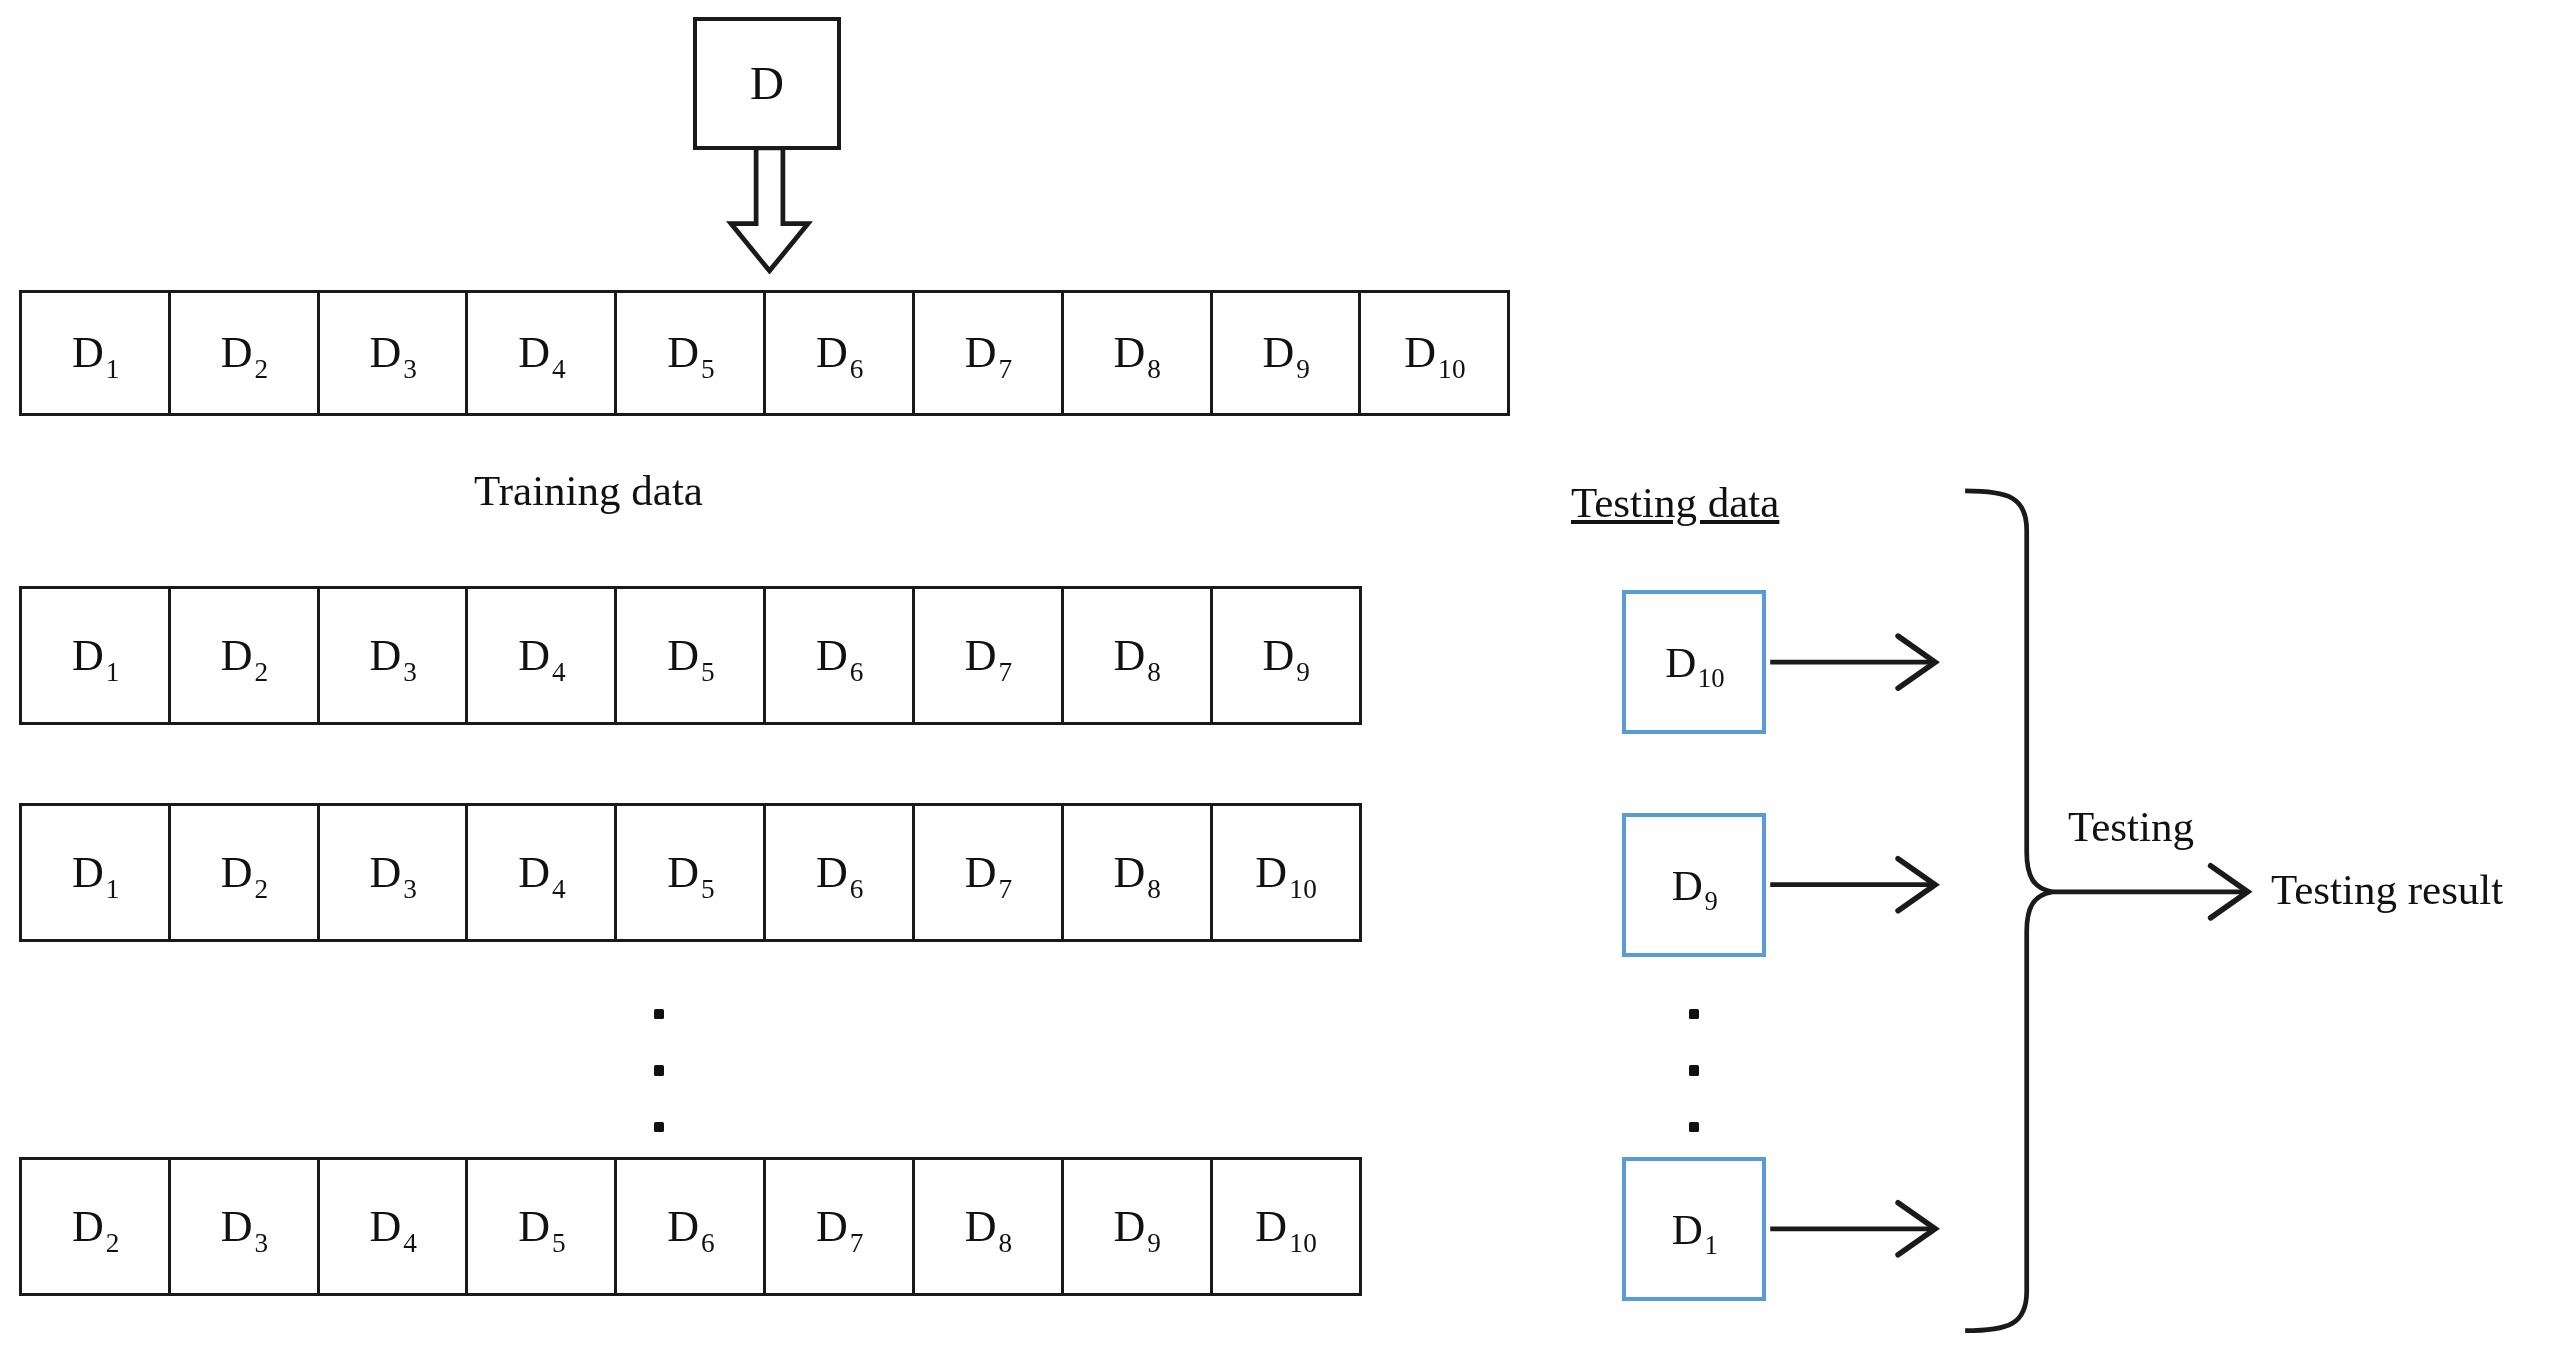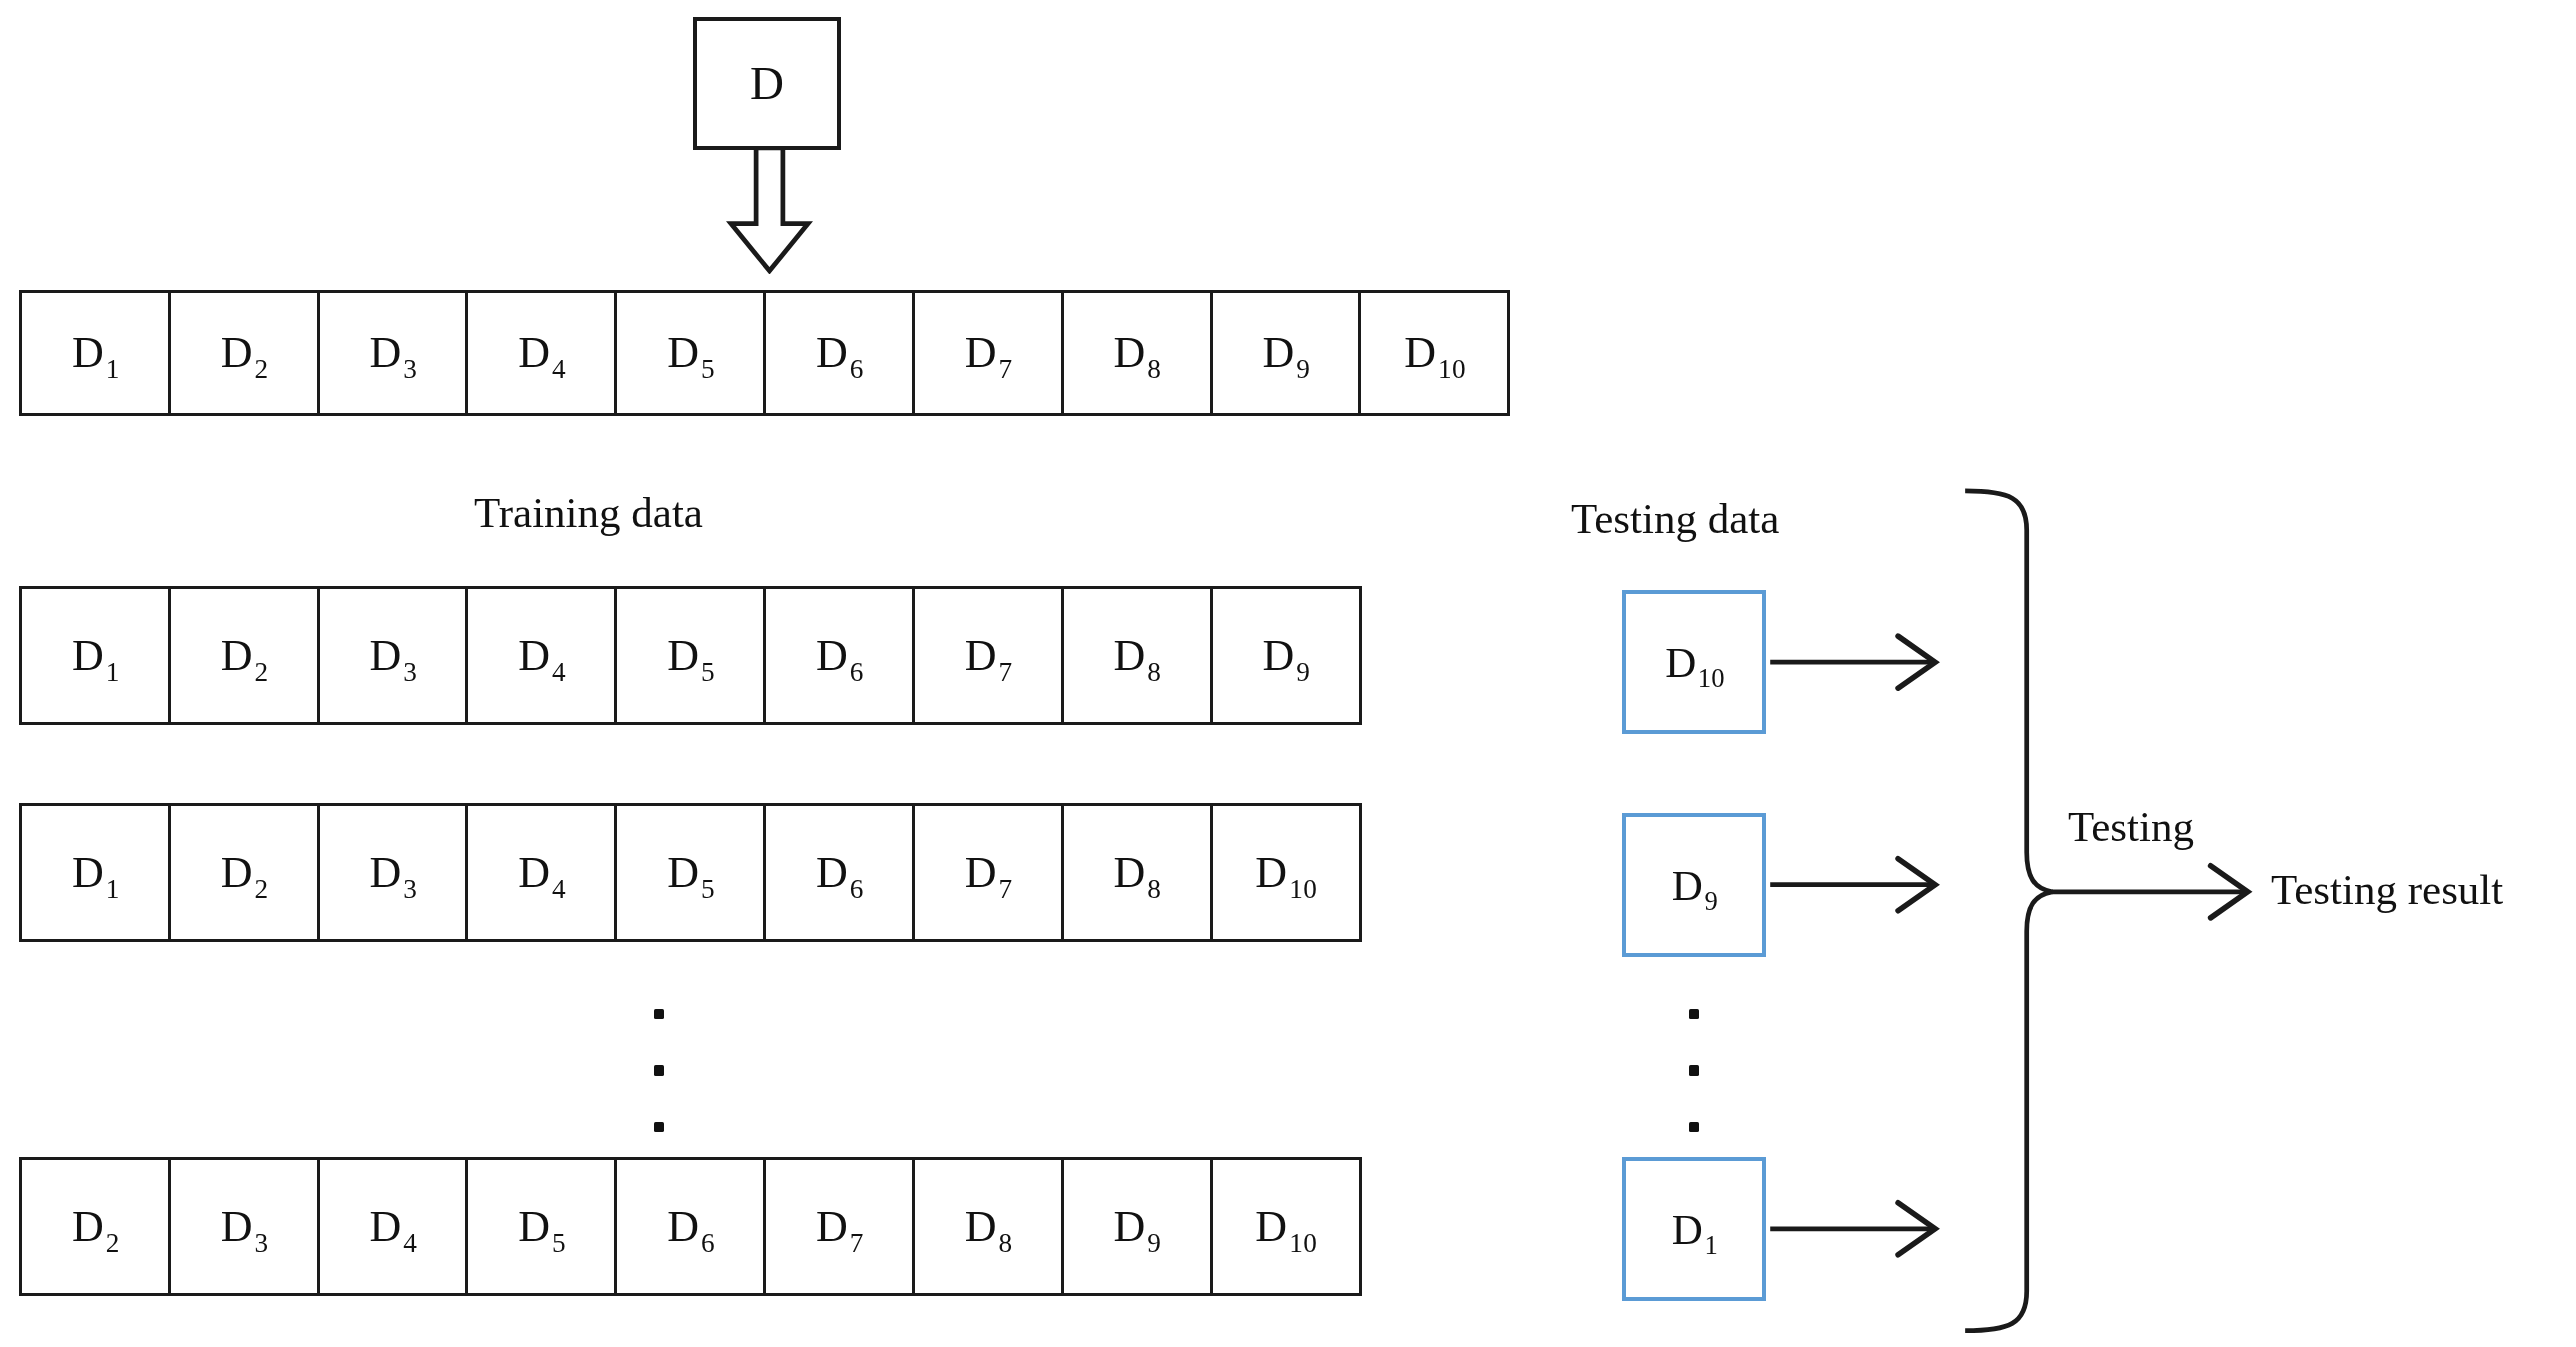"Training data" div.freelabel { top: 491px -> 469px }
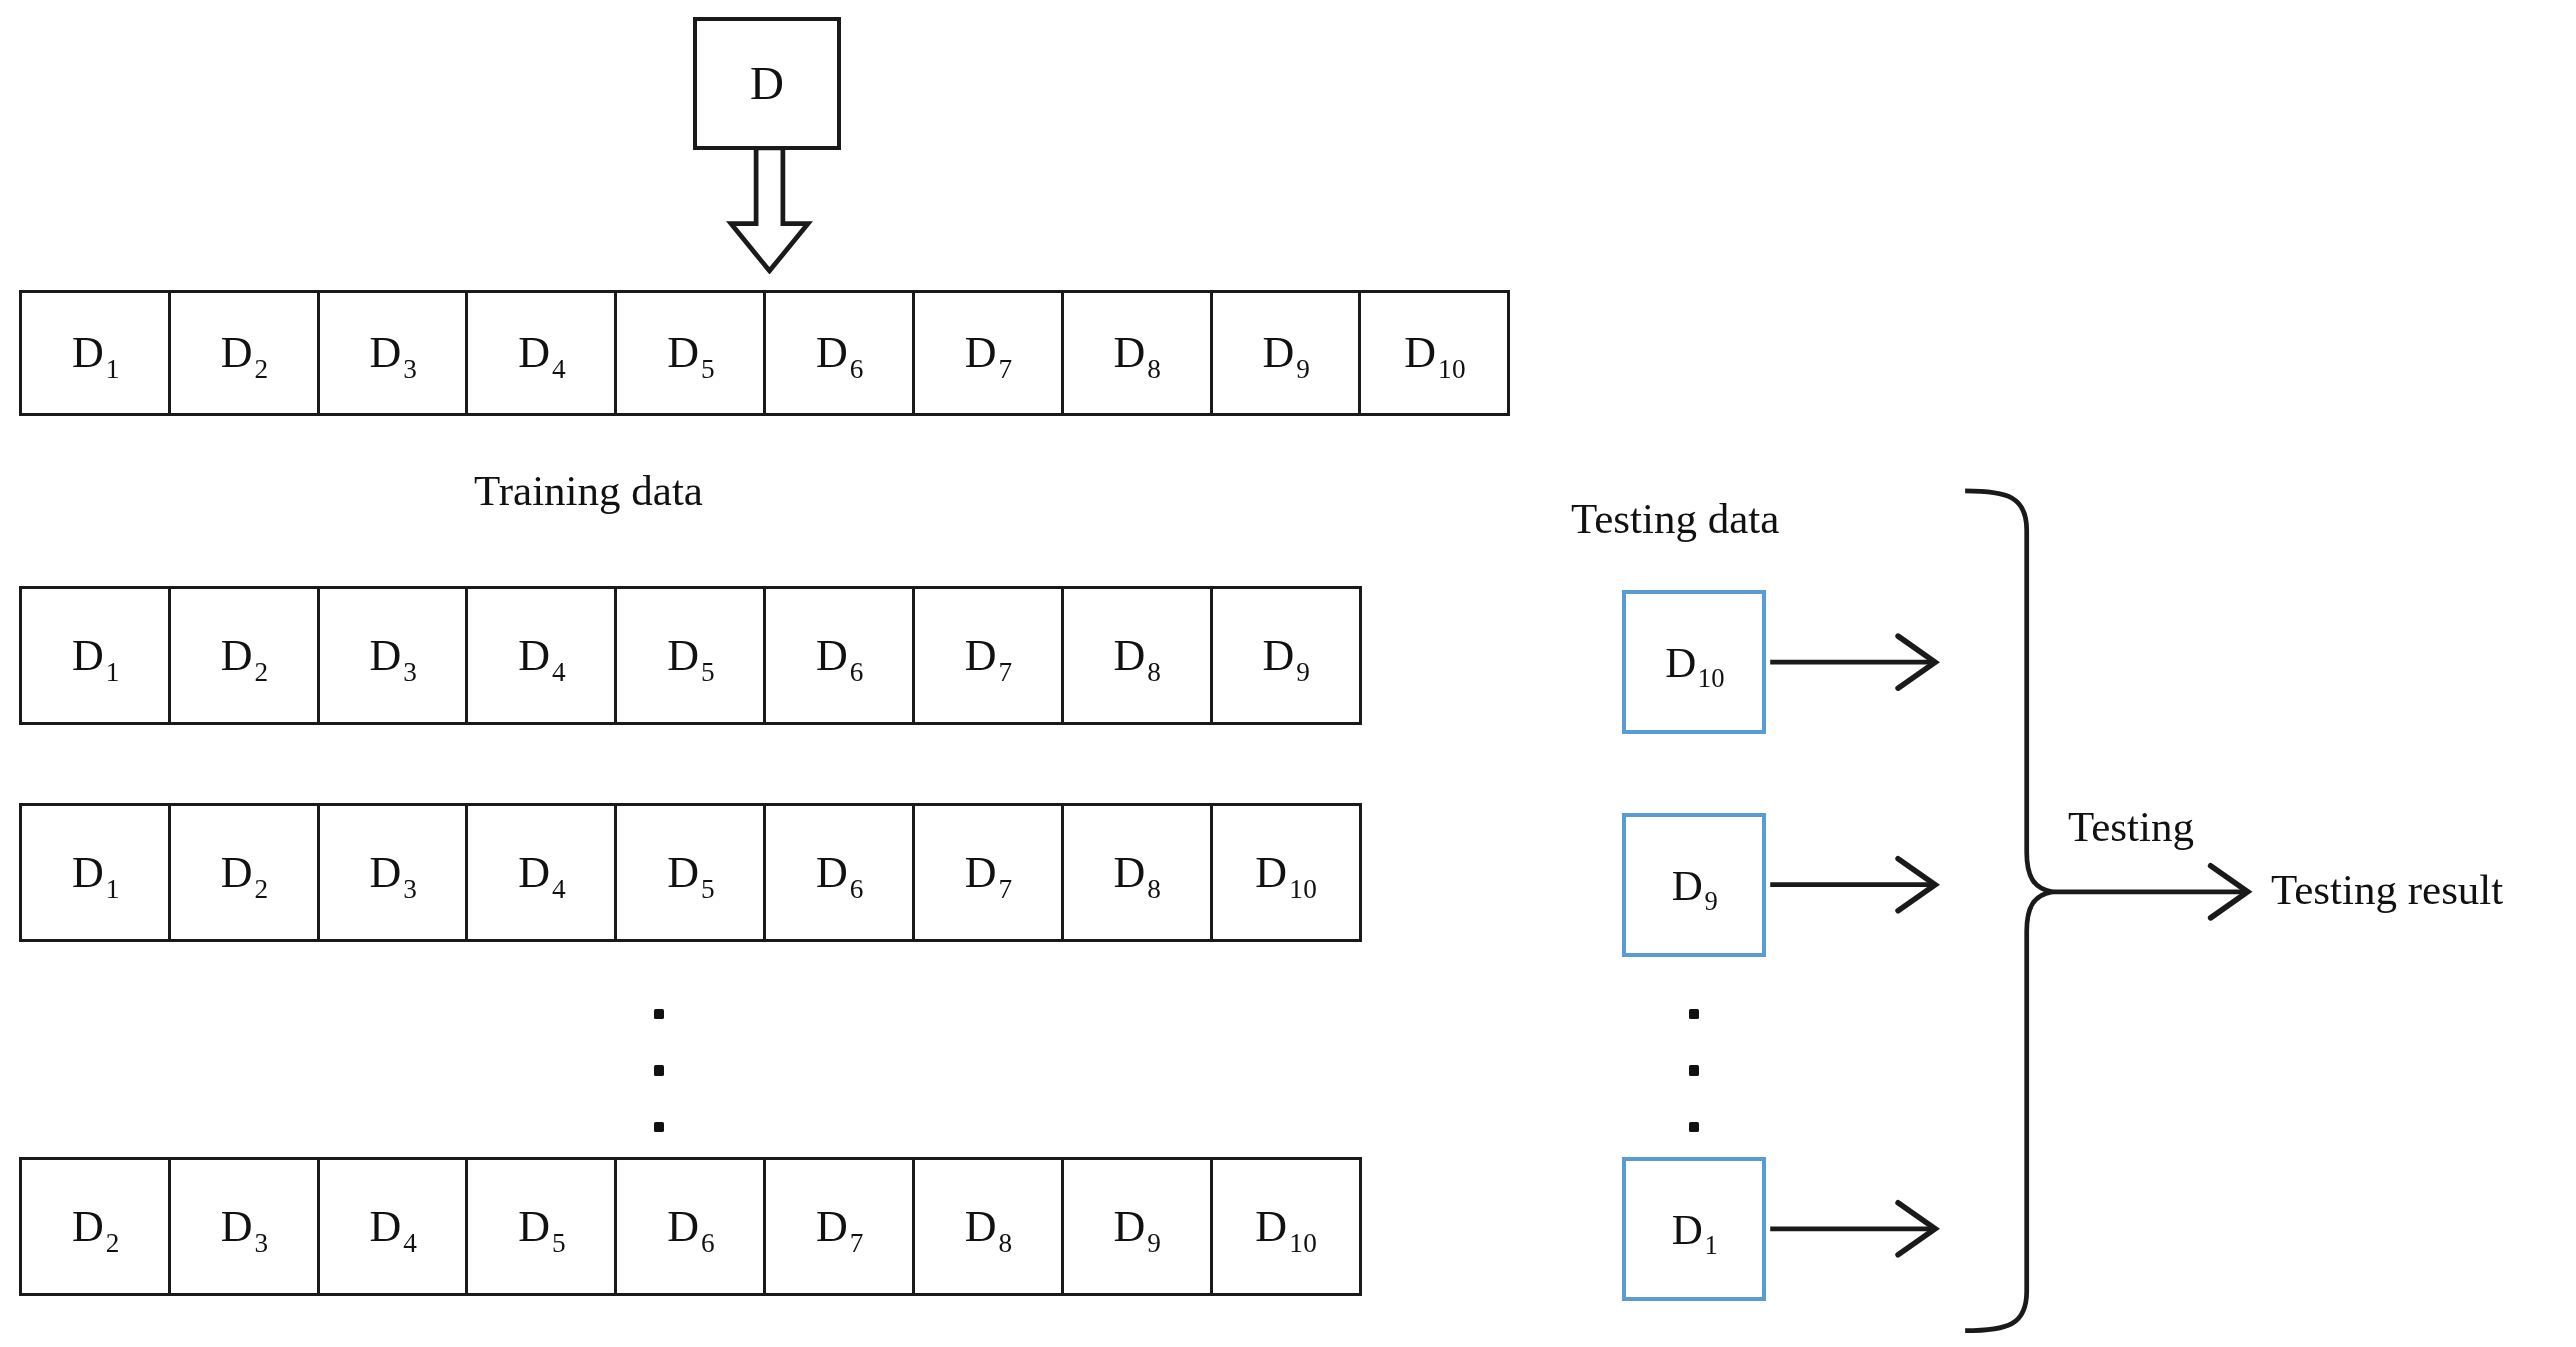"Testing data" div.freelabel { text-decoration: none -> underline; top: 497px -> 481px }
